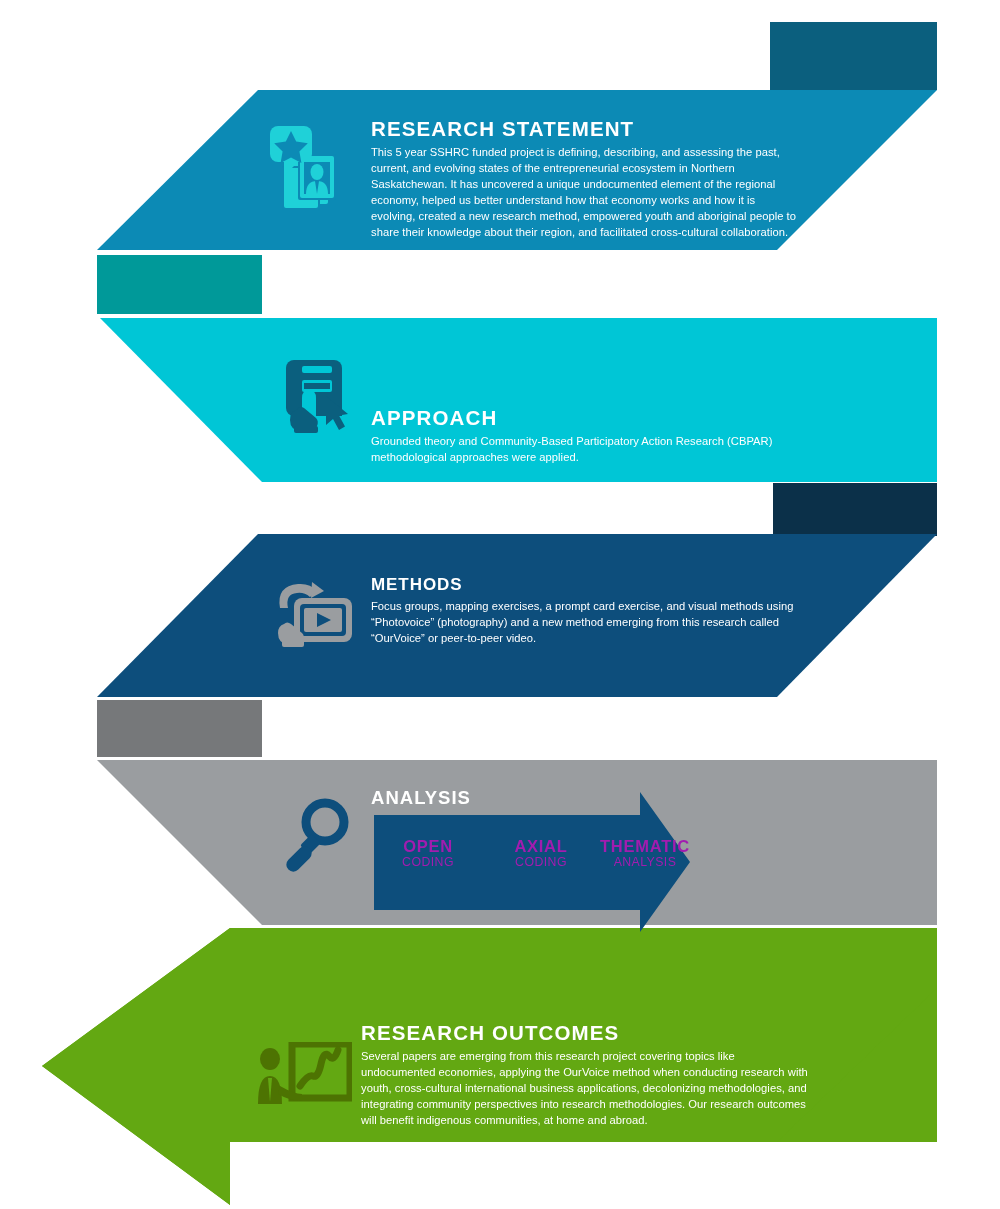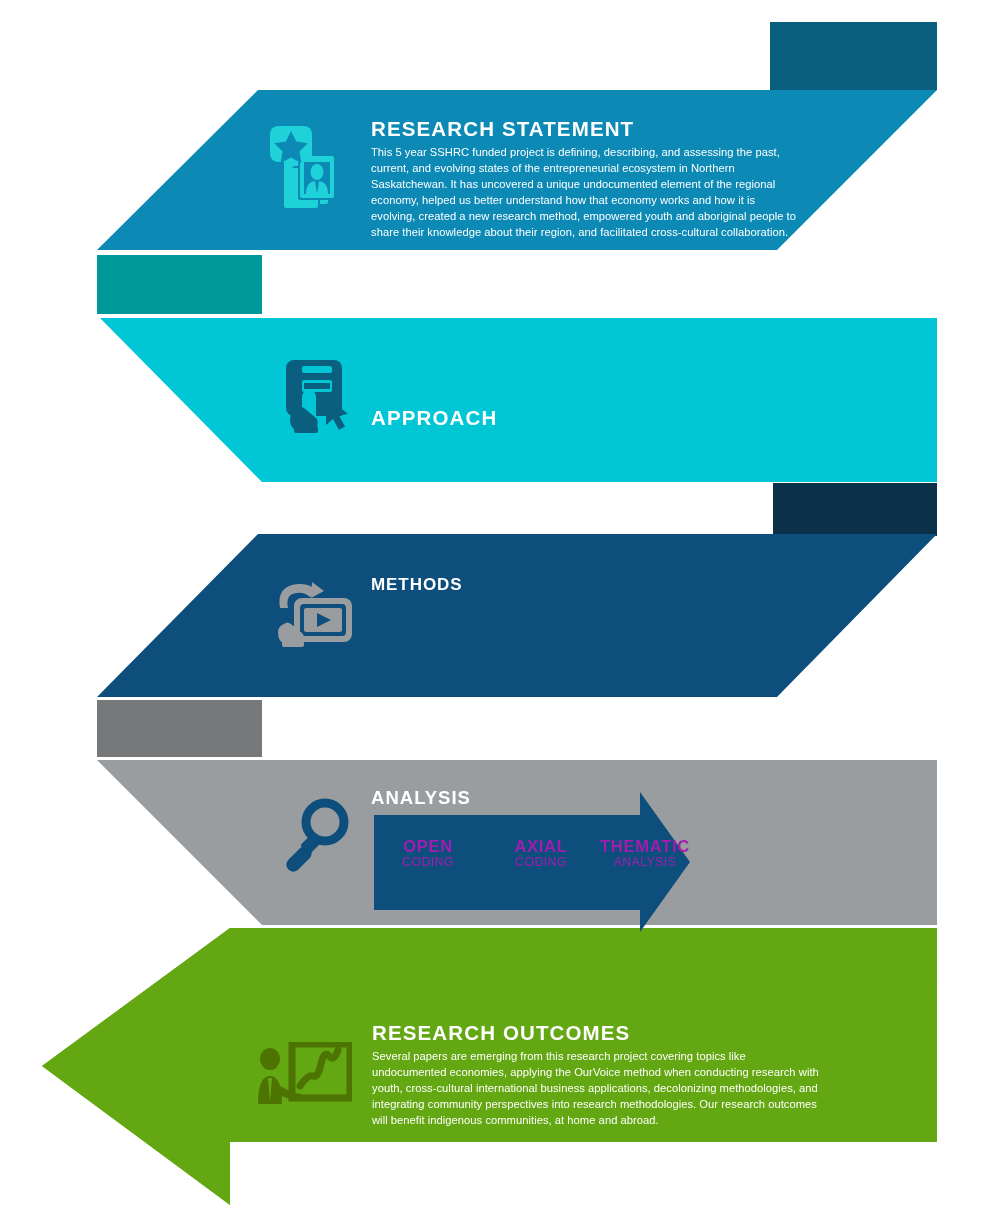"Grounded theory and Community-Based" div.body { html: none -> <div>Grounded theory and Community-Based Participatory Action Research (CBPAR) methodological approaches were applied.</div> }
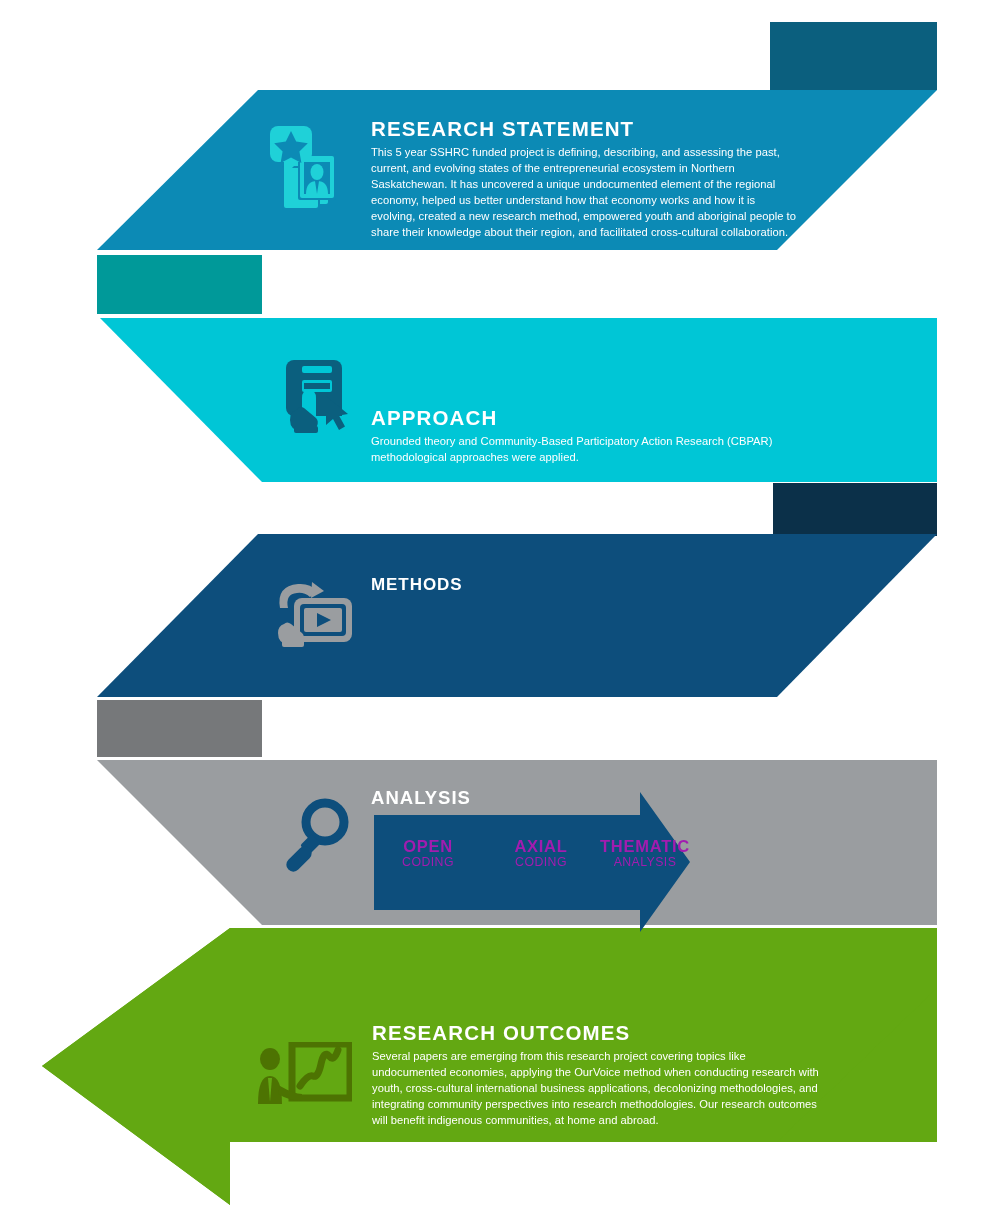"Focus groups, mapping exercises, a" div.body { html: none -> <div>Focus groups, mapping exercises, a prompt card exercise, and visual methods using “Photovoice” (photography) and a new method emerging from this research called “OurVoice” or peer-to-peer video.</div> }
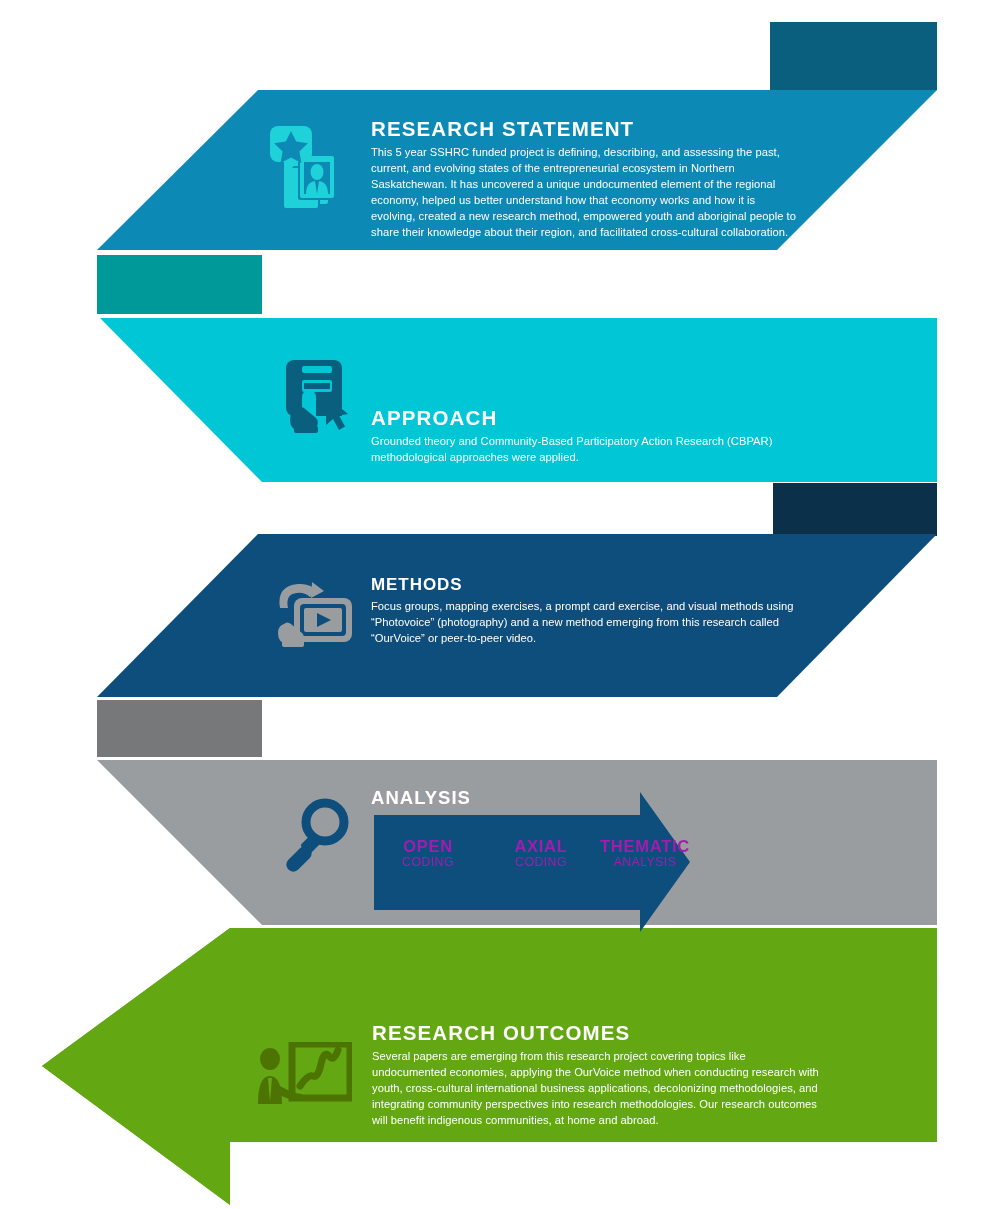"RESEARCH OUTCOMES" #b5 { left: 372px -> 361px }
